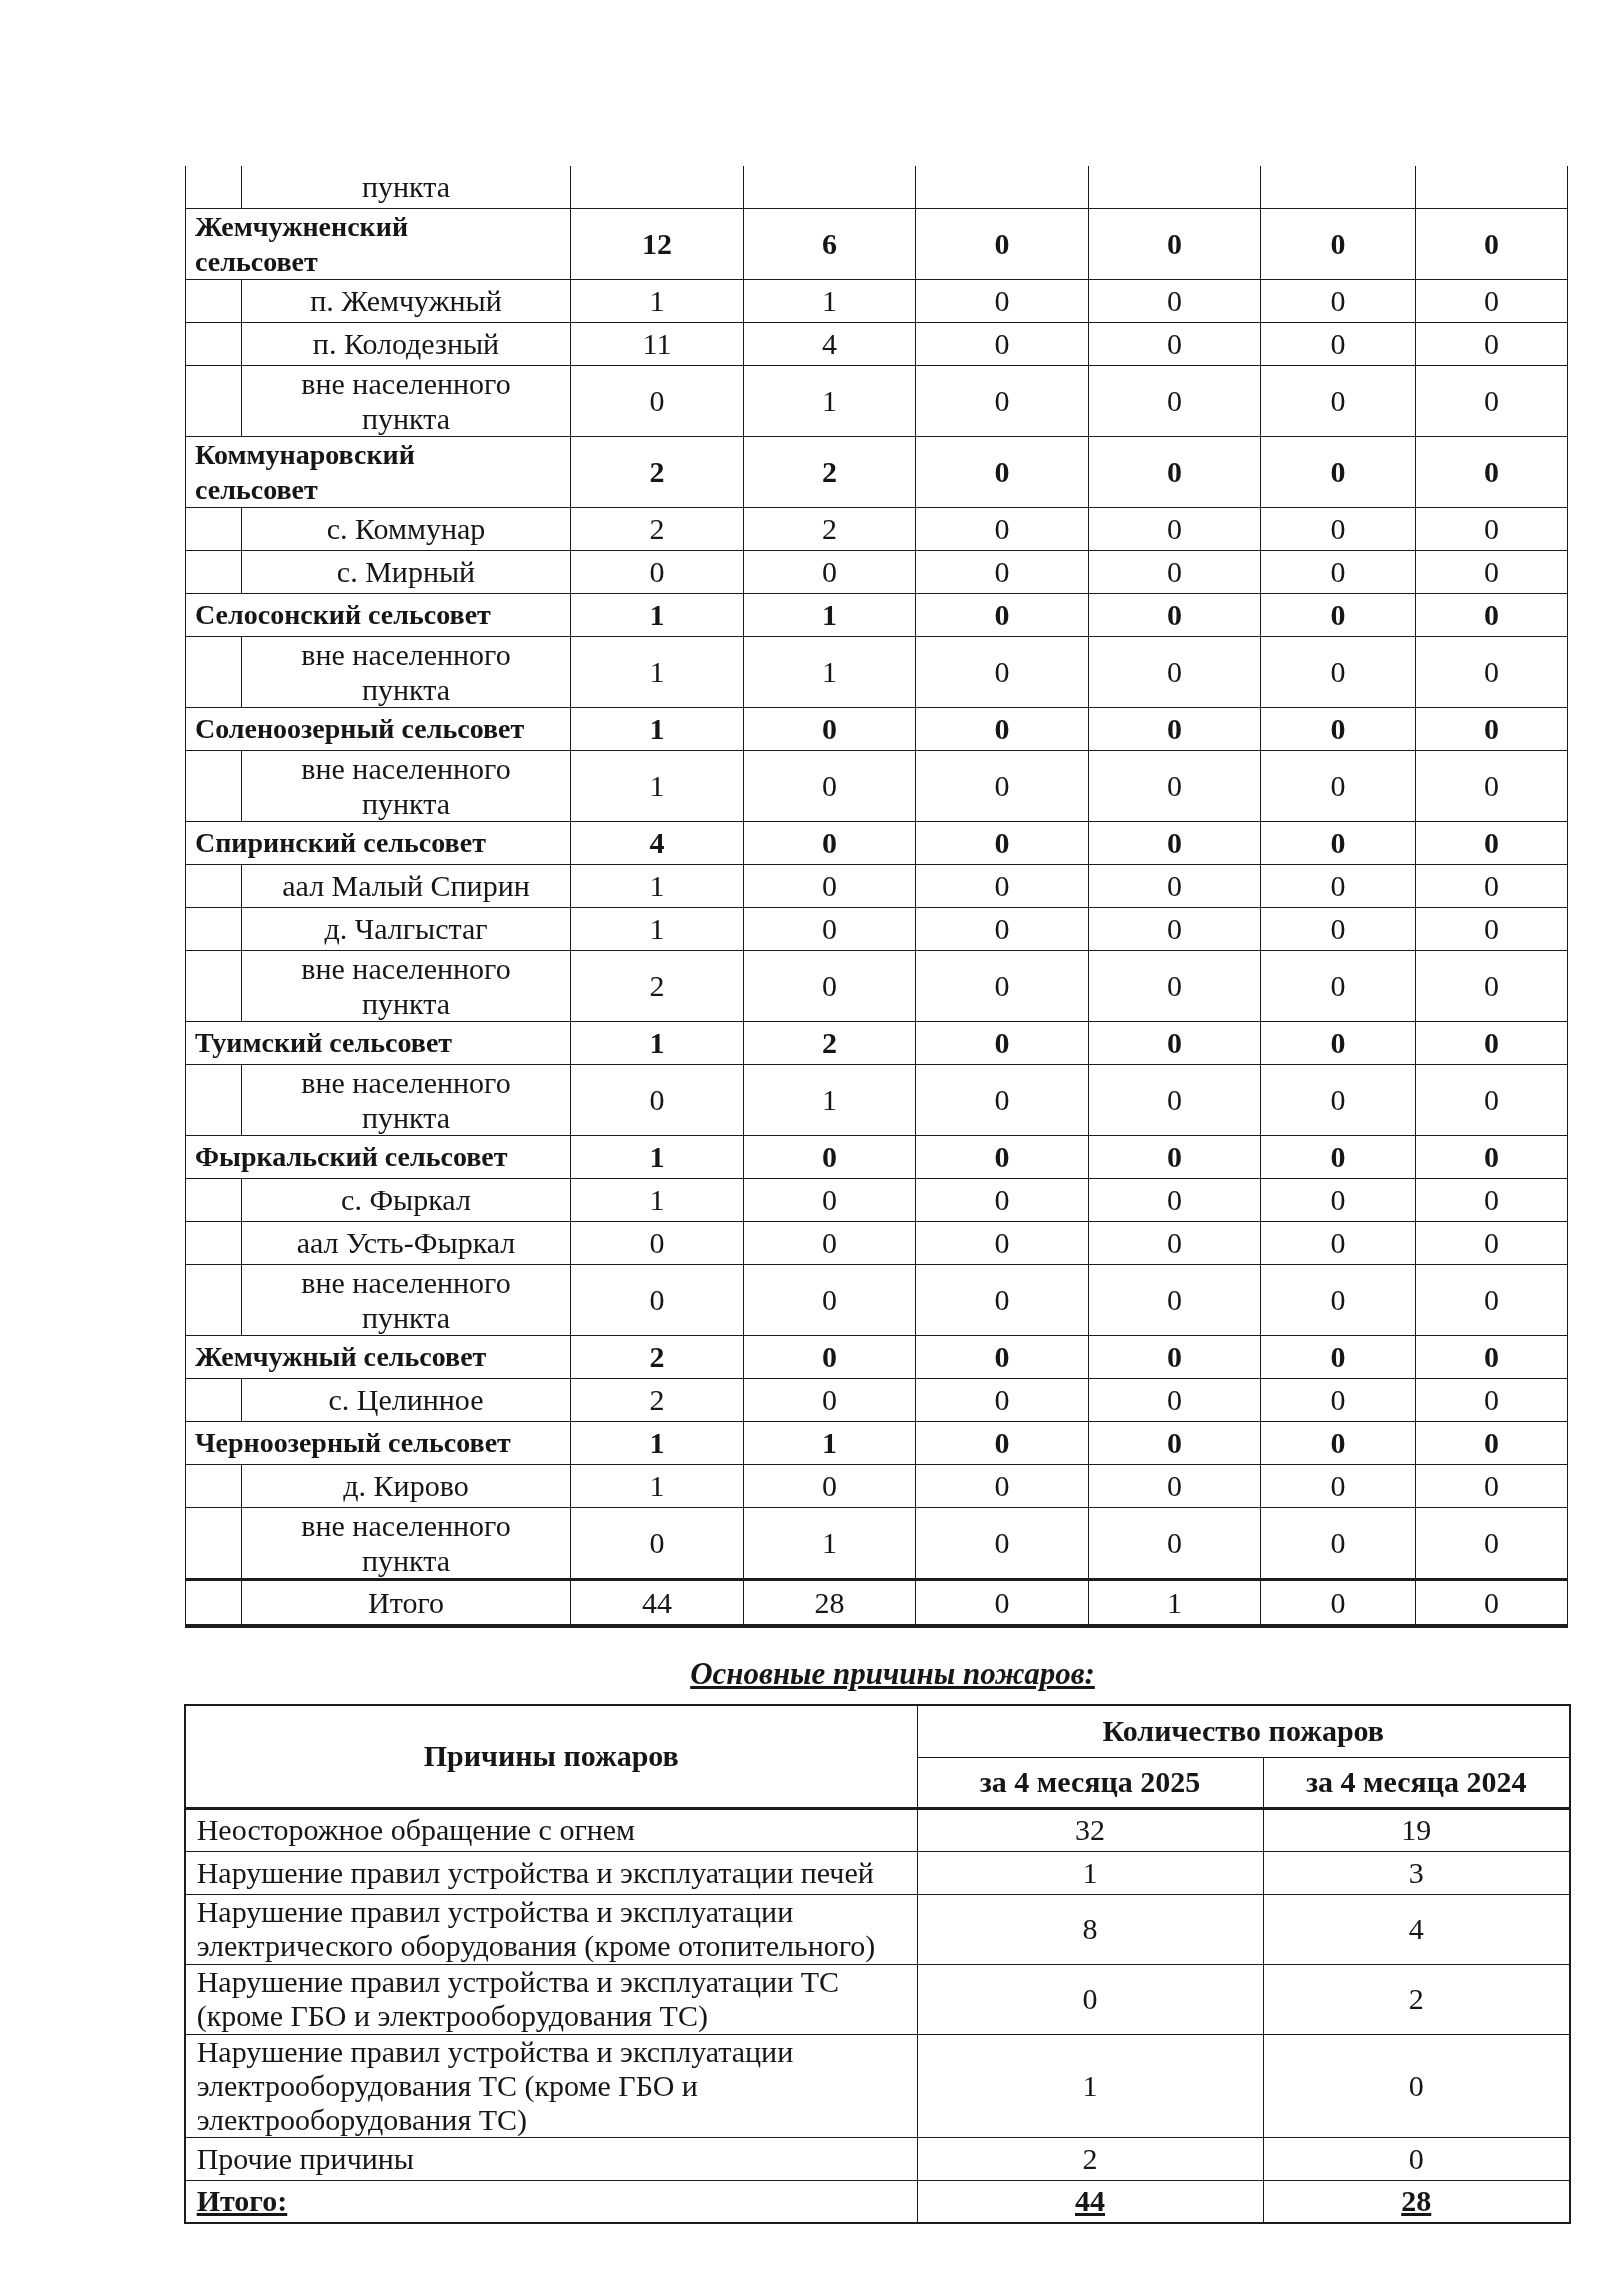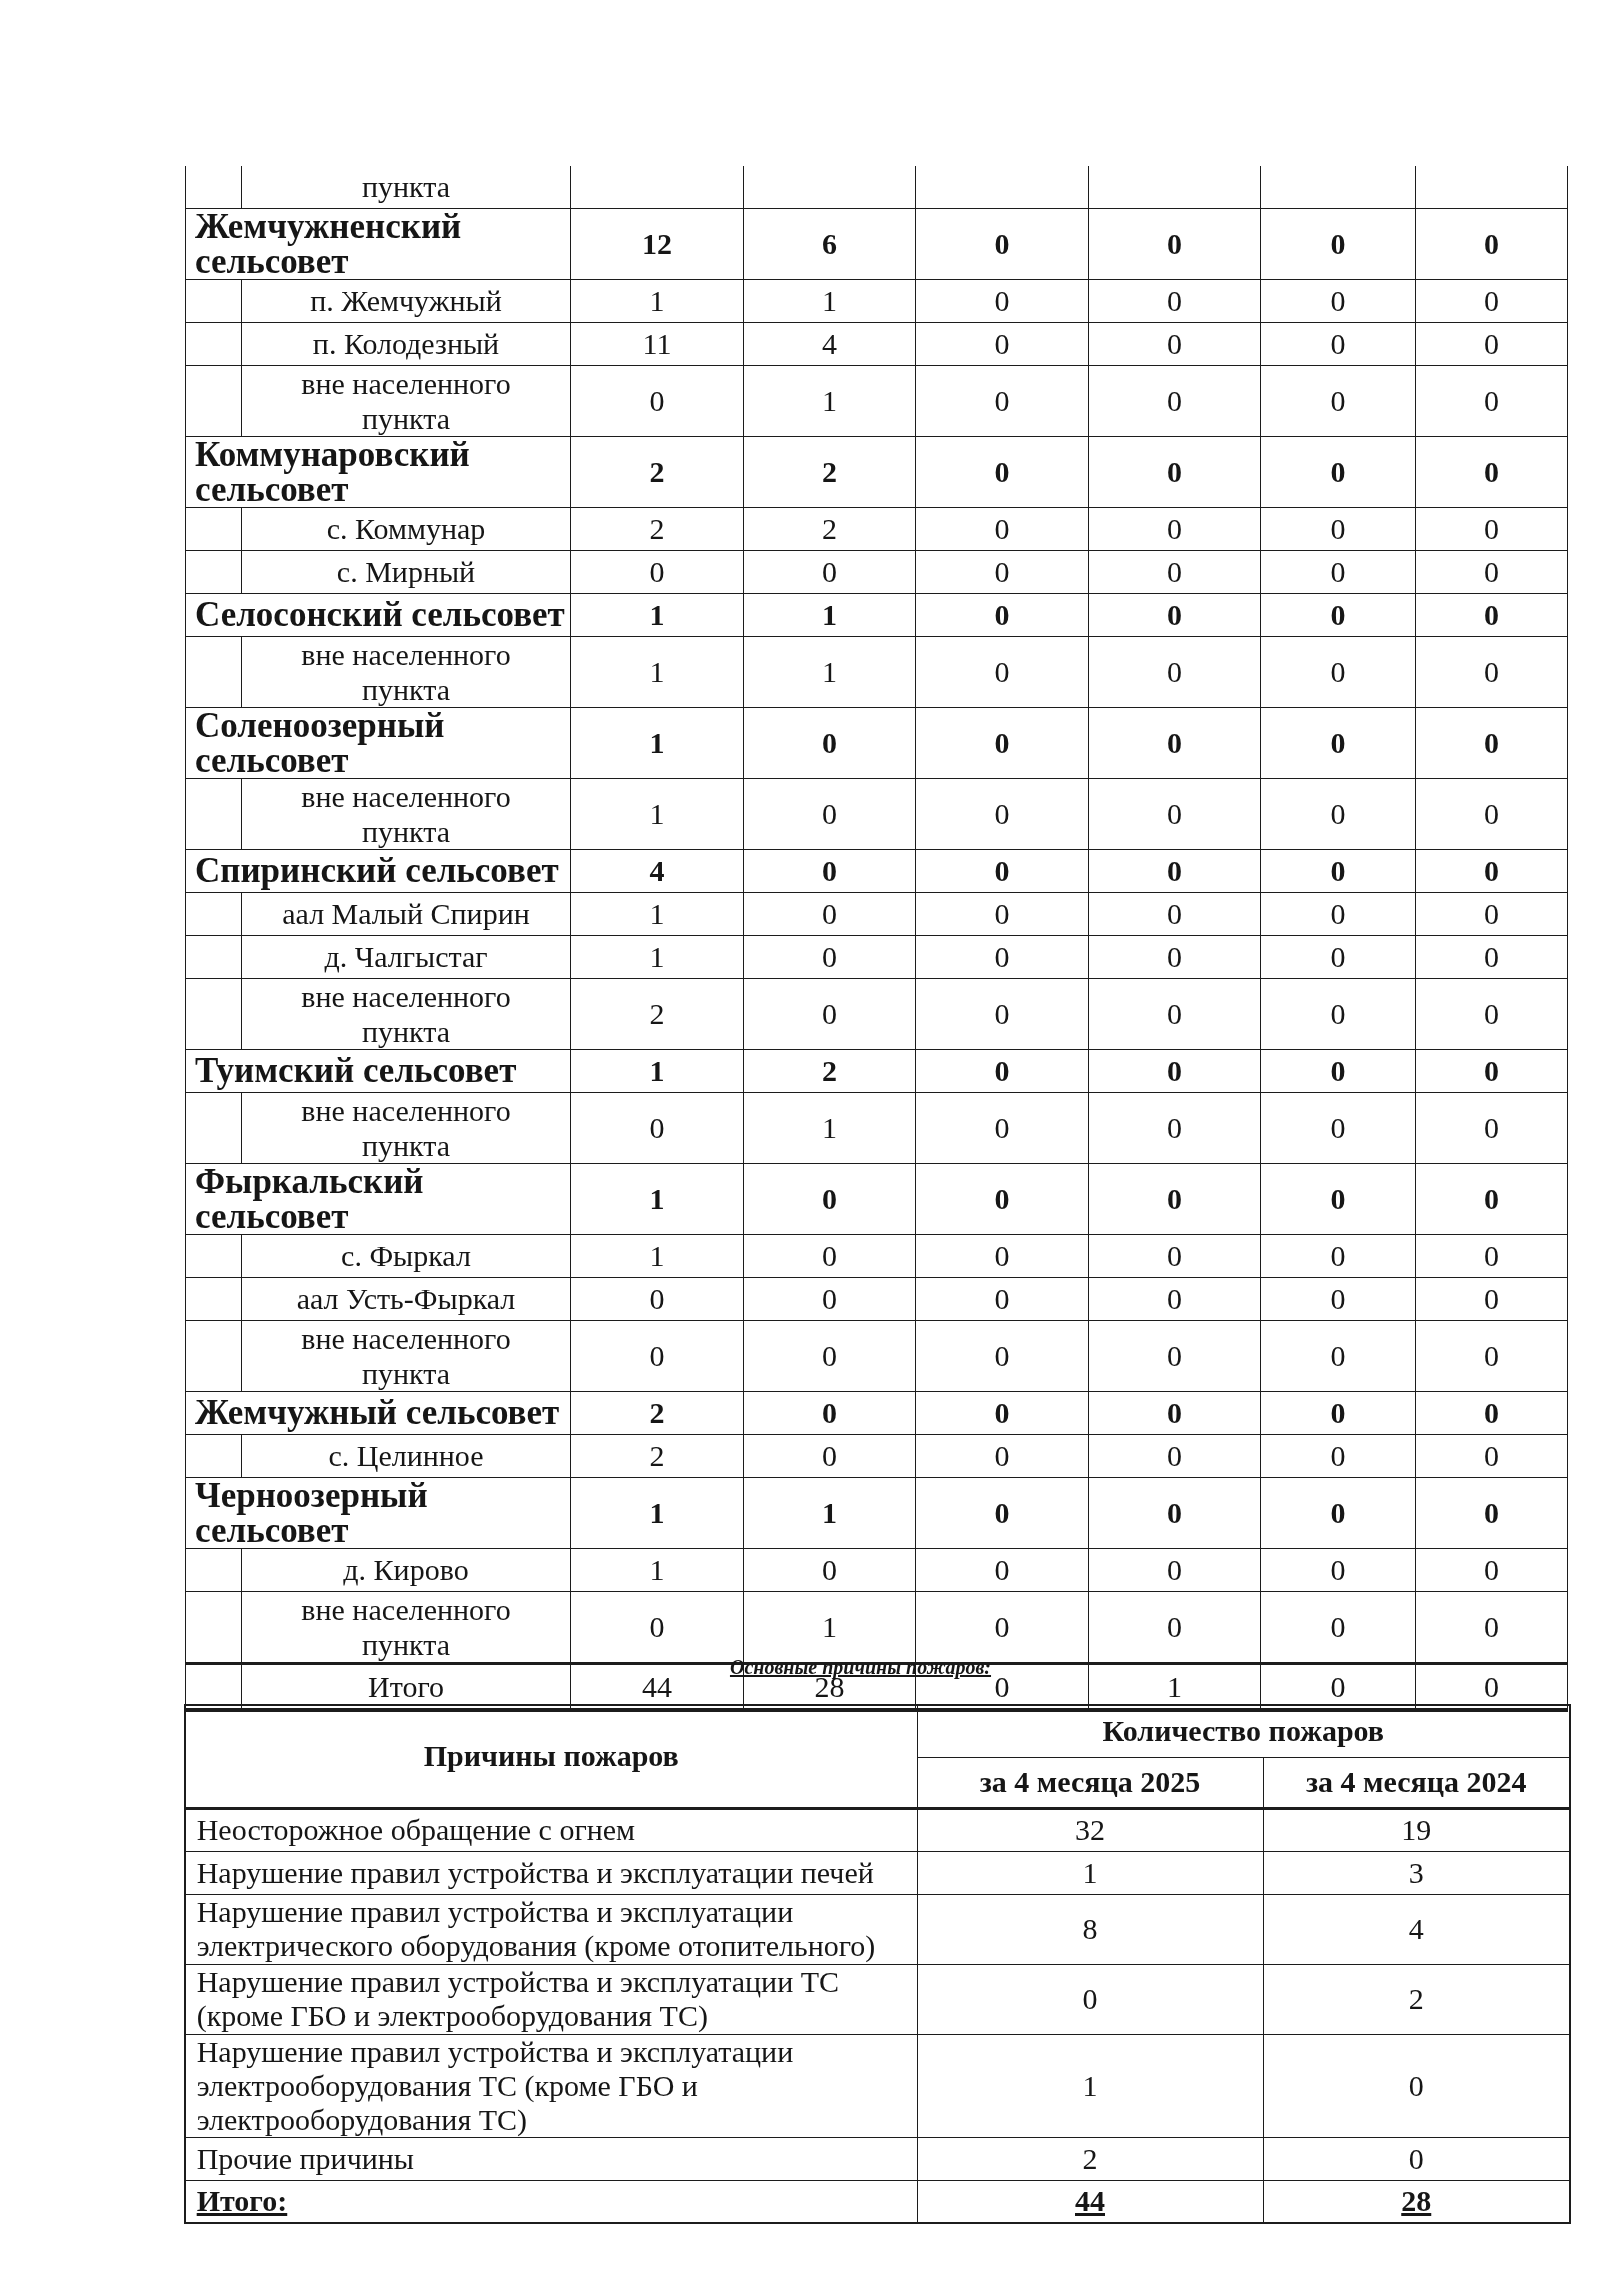"Жемчужненский" .t1 tr.sovet .name { font-size: 35px -> 28px }
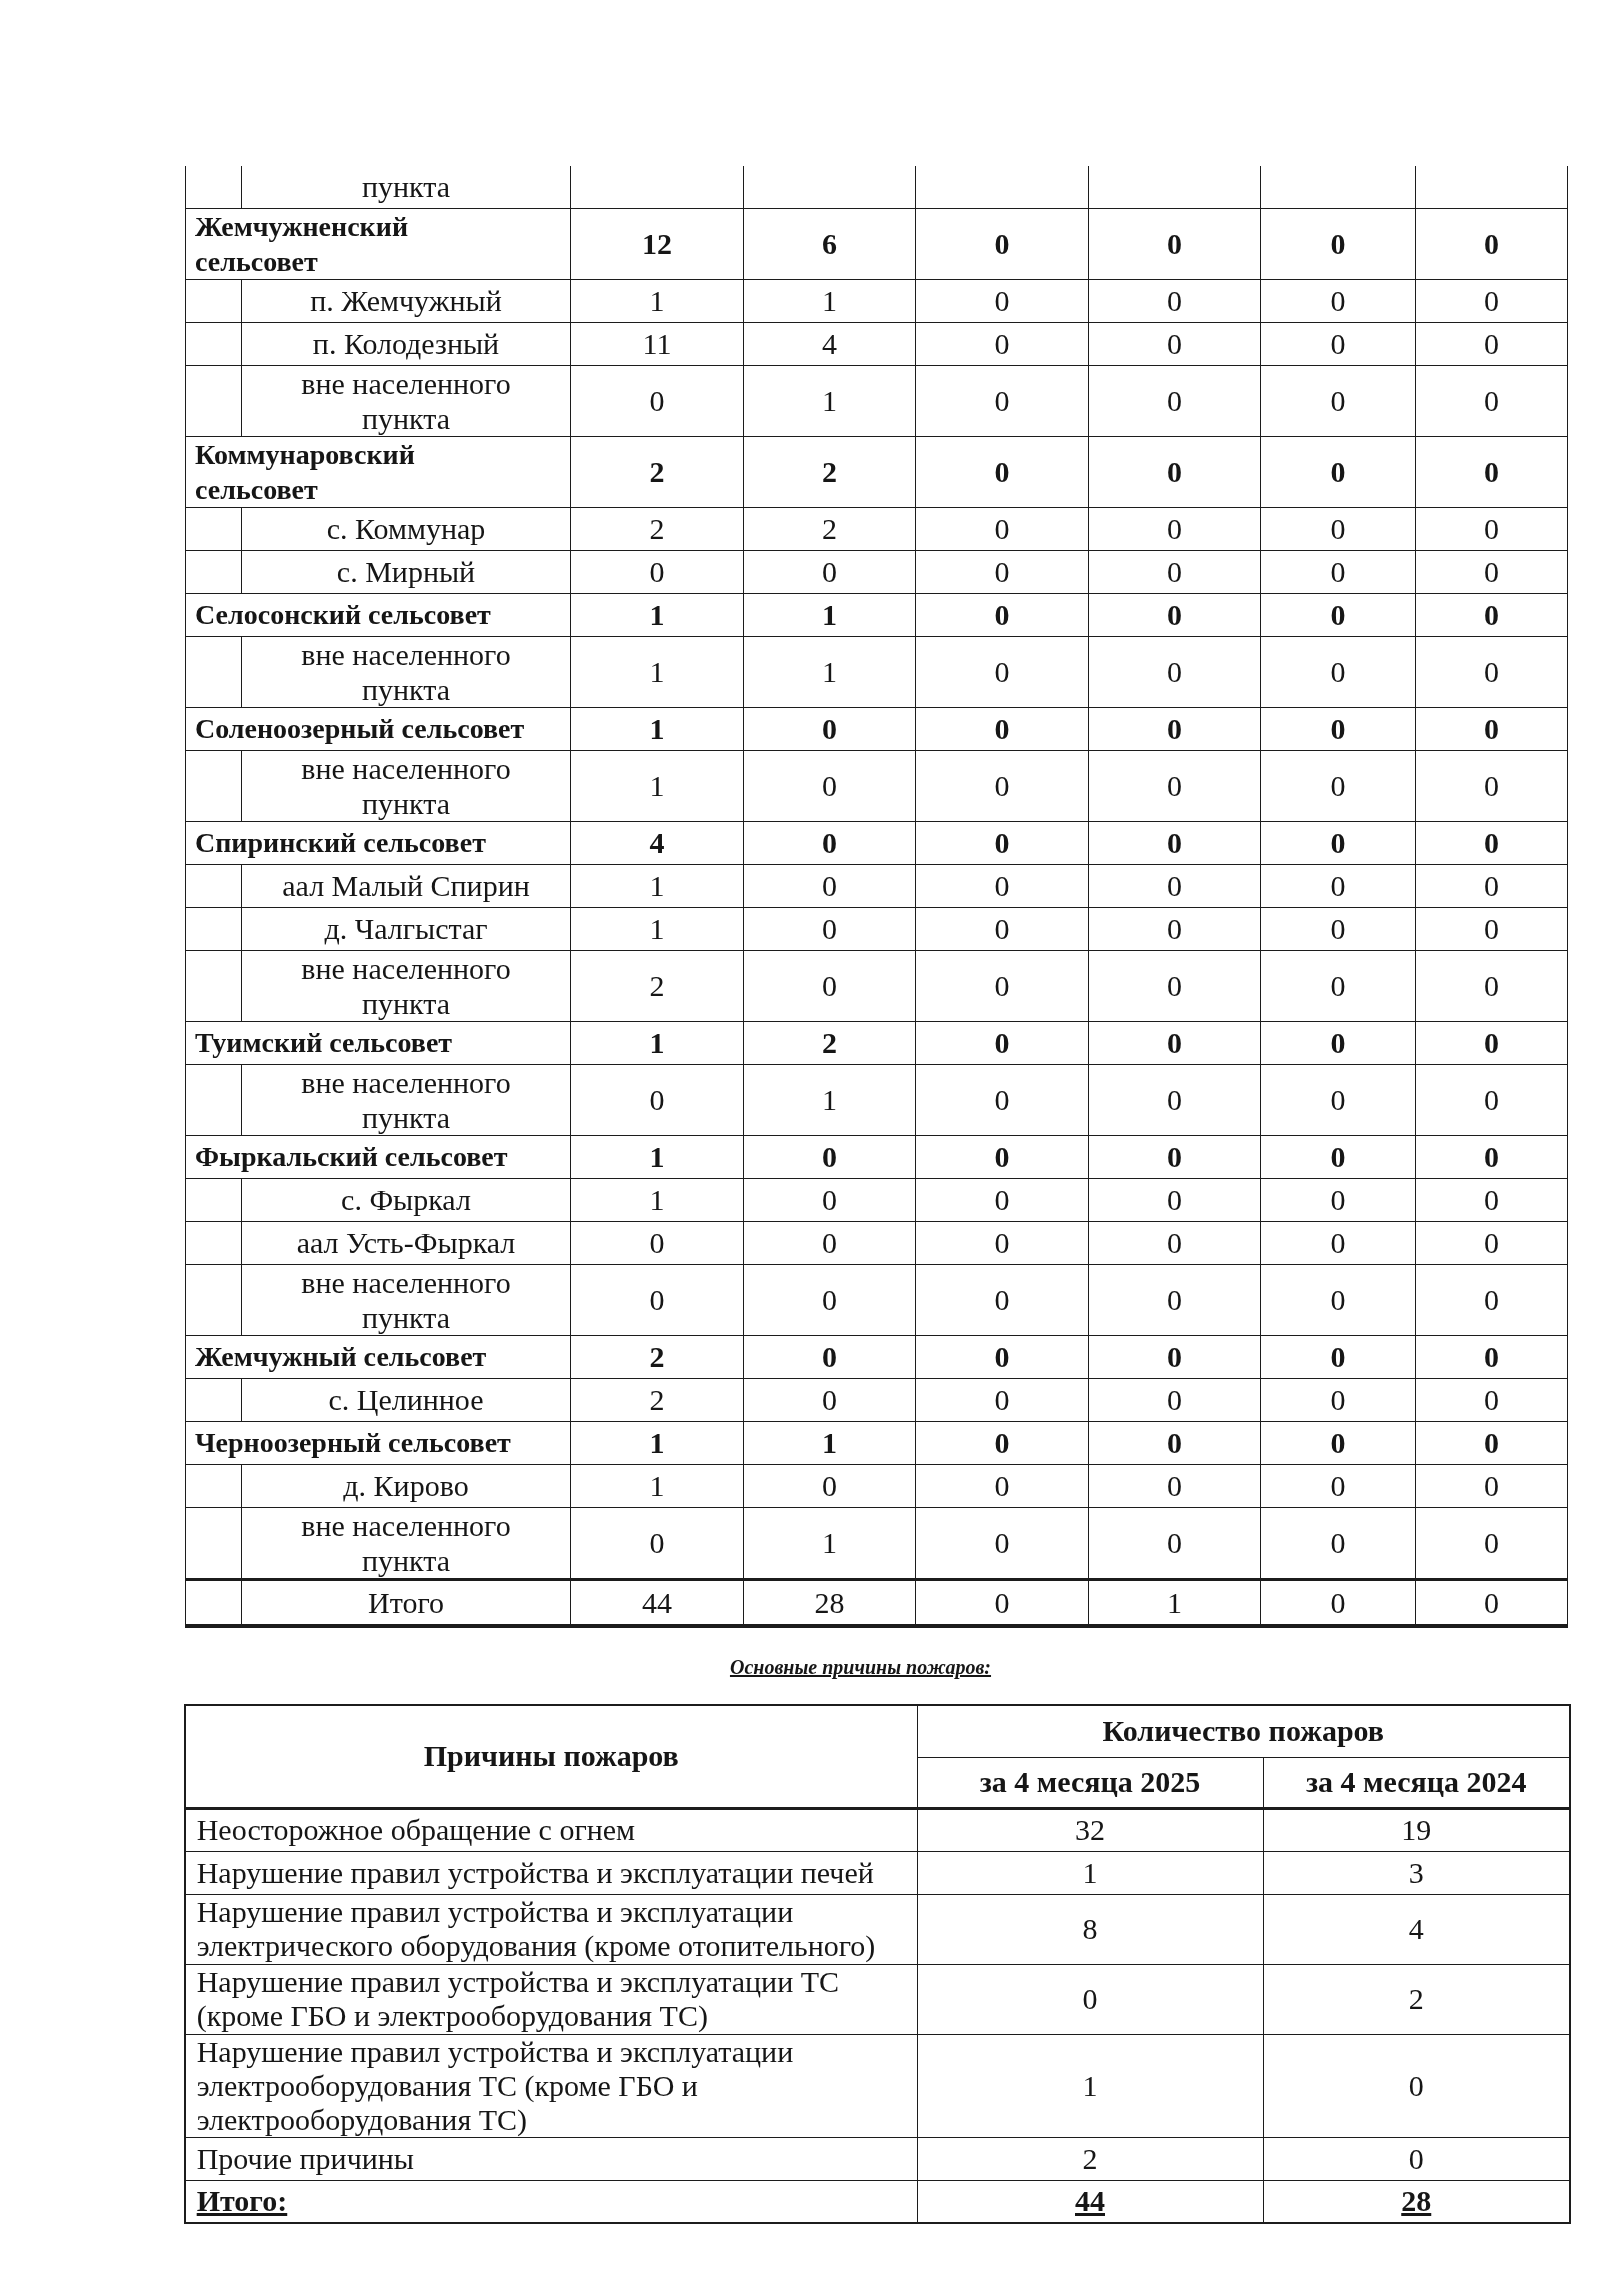"Основные причины пожаров:" .causes-title { font-size: 20px -> 31px; left: 168px -> 200px }
